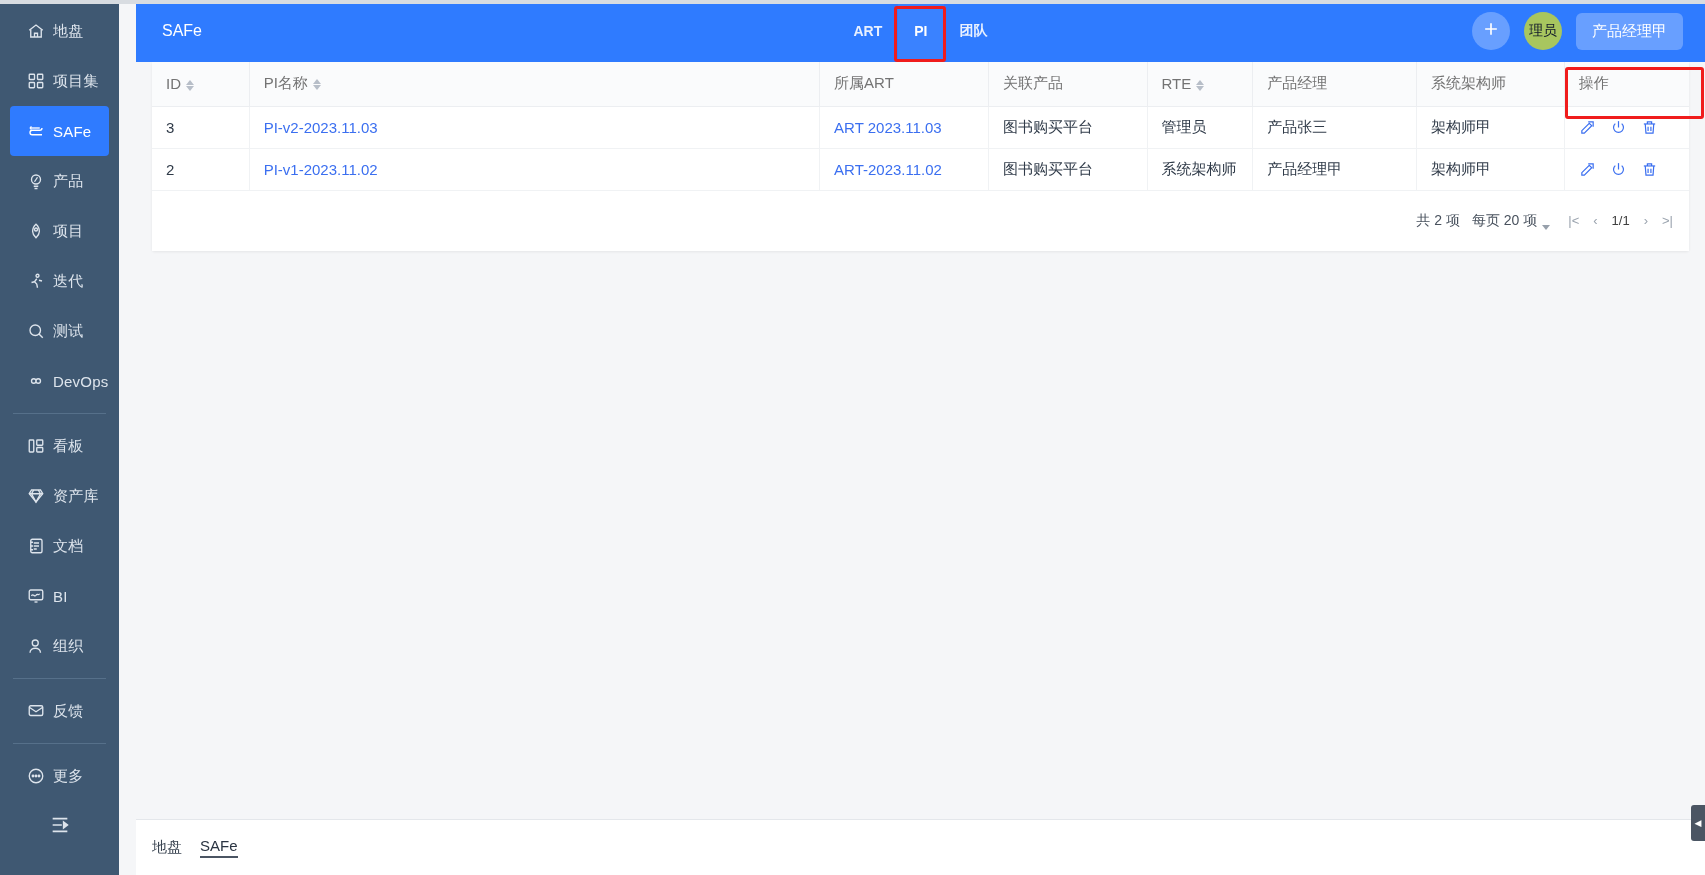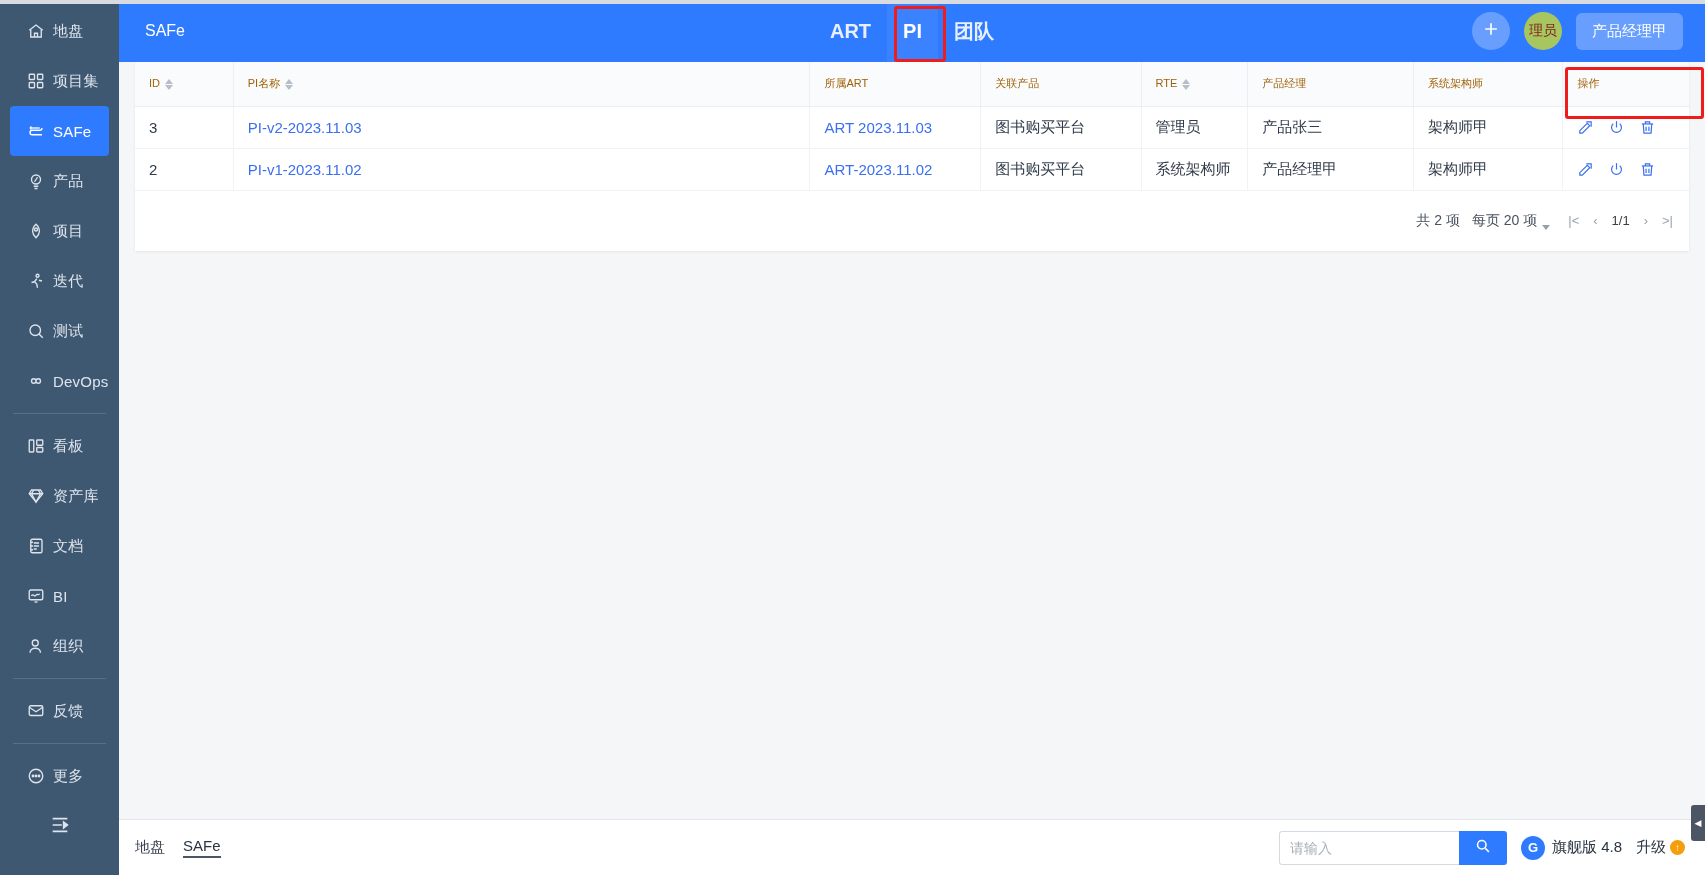"地盘" .app { gap: none -> 17px }
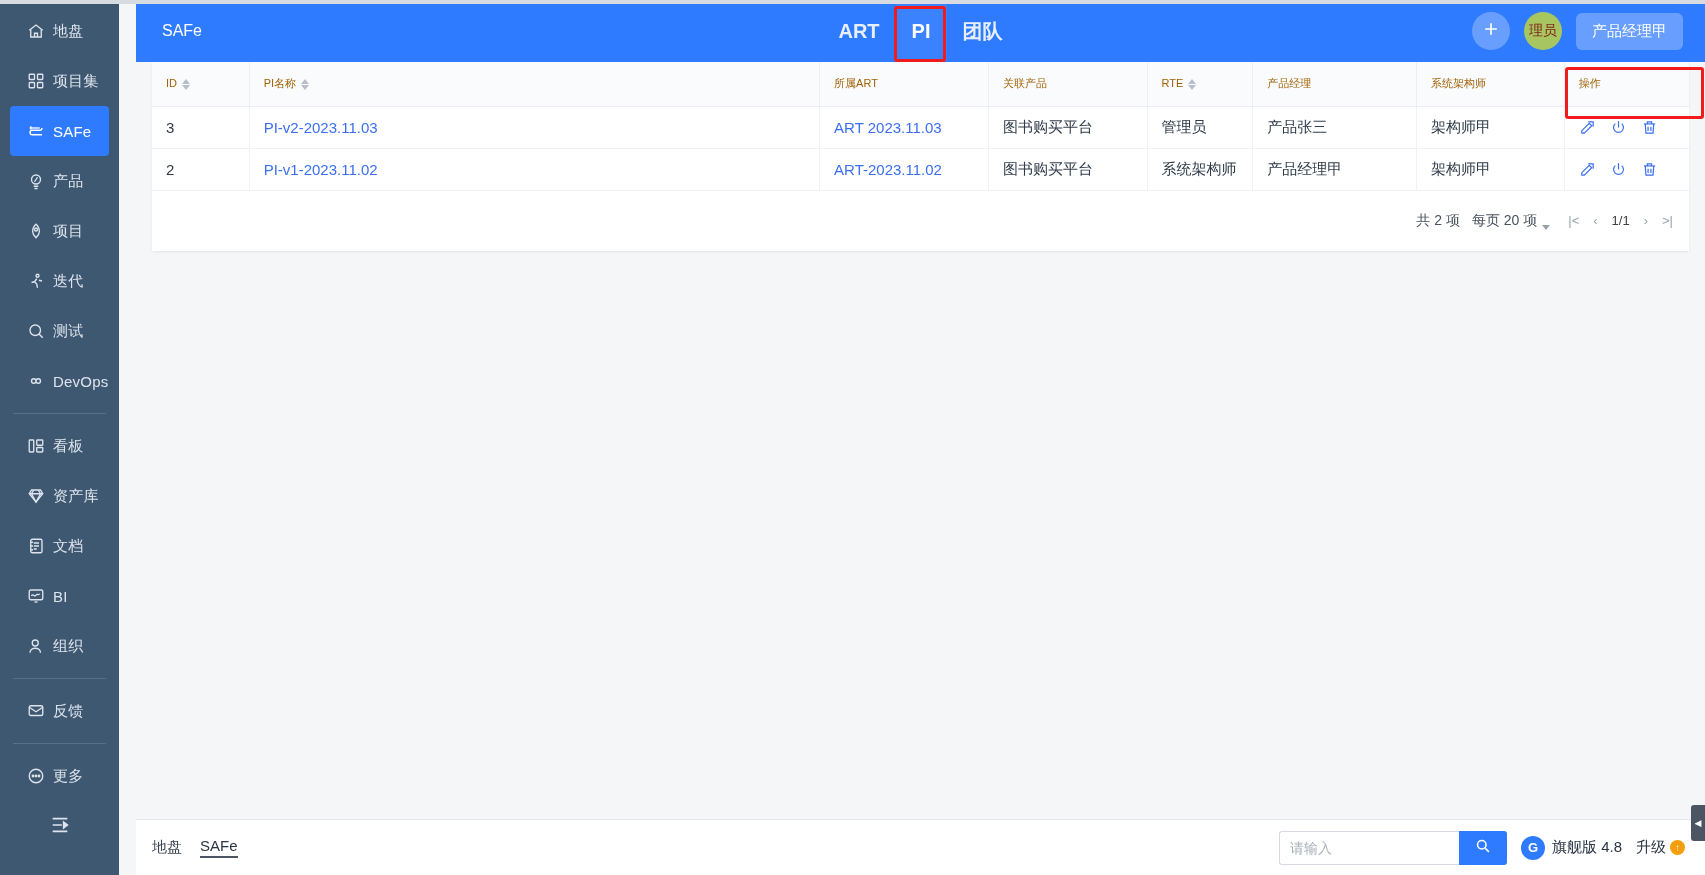"ART" .ttab { font-size: 20px -> 14px }
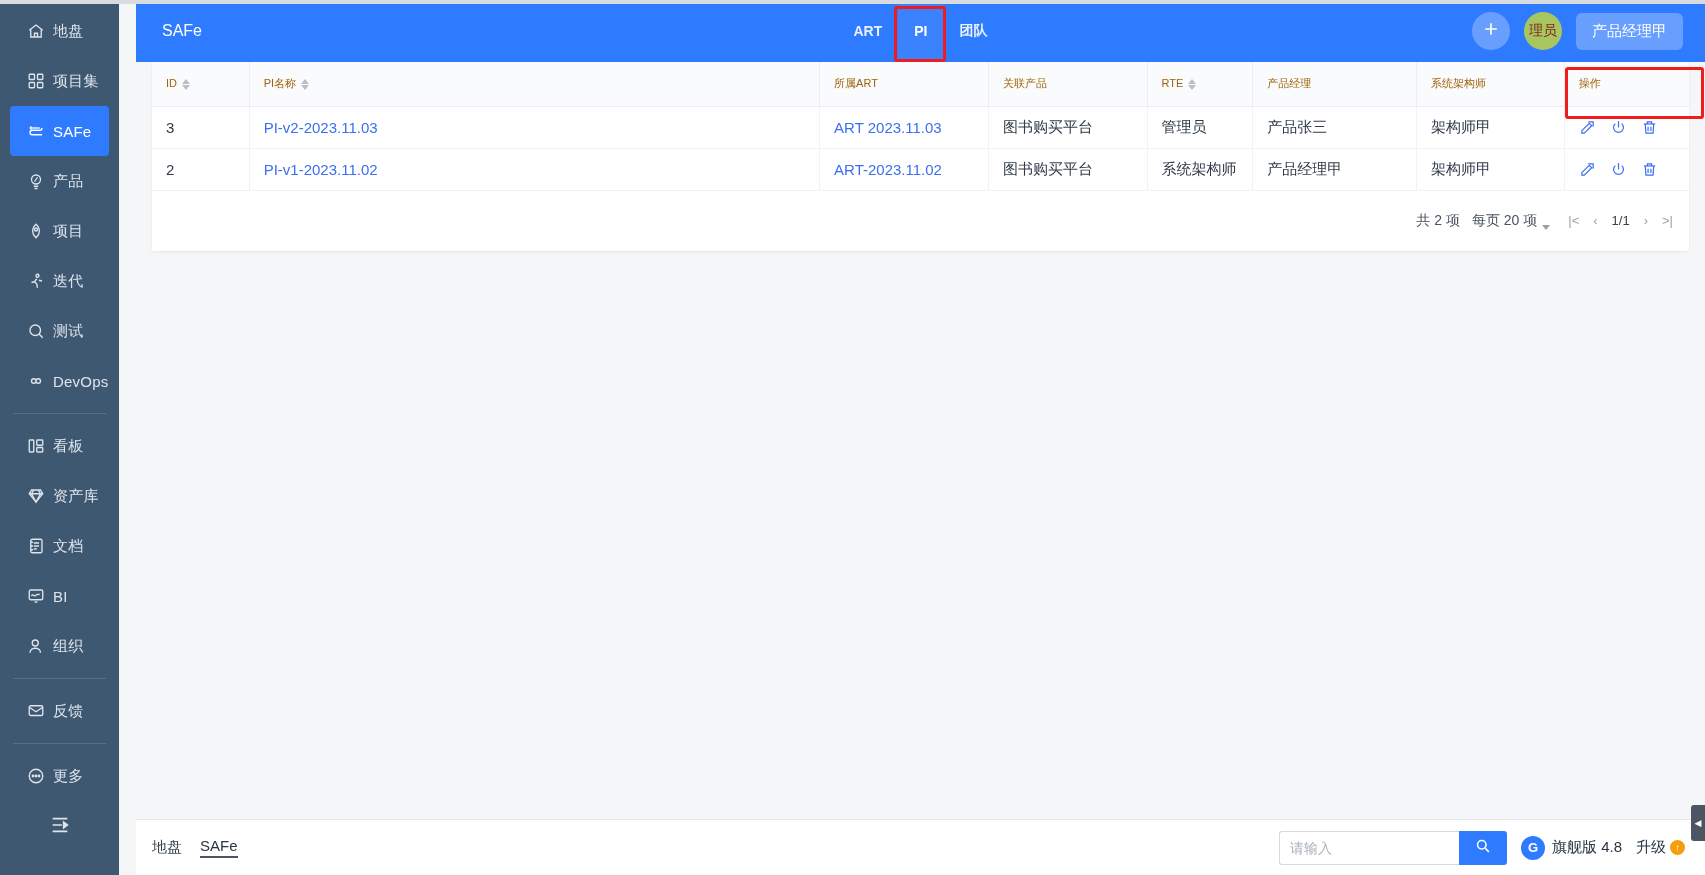"理员" .avatar { color: #7f1d1d -> #0f172a }
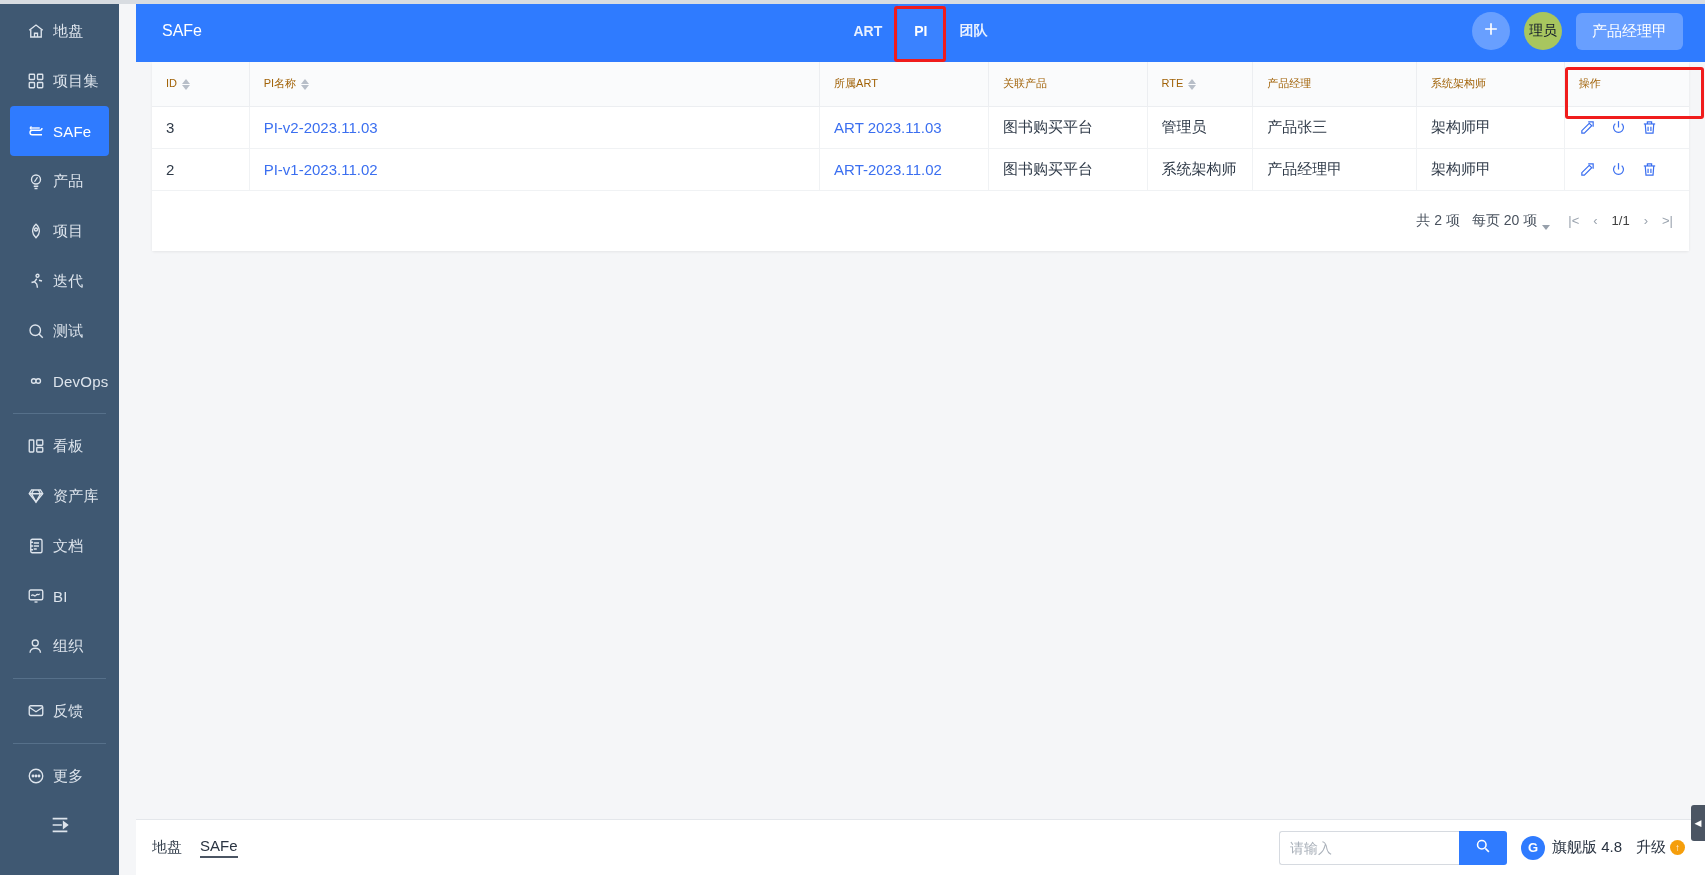"ID" table.grid th { color: #a16207 -> #737373; font-size: 11px -> 15px }
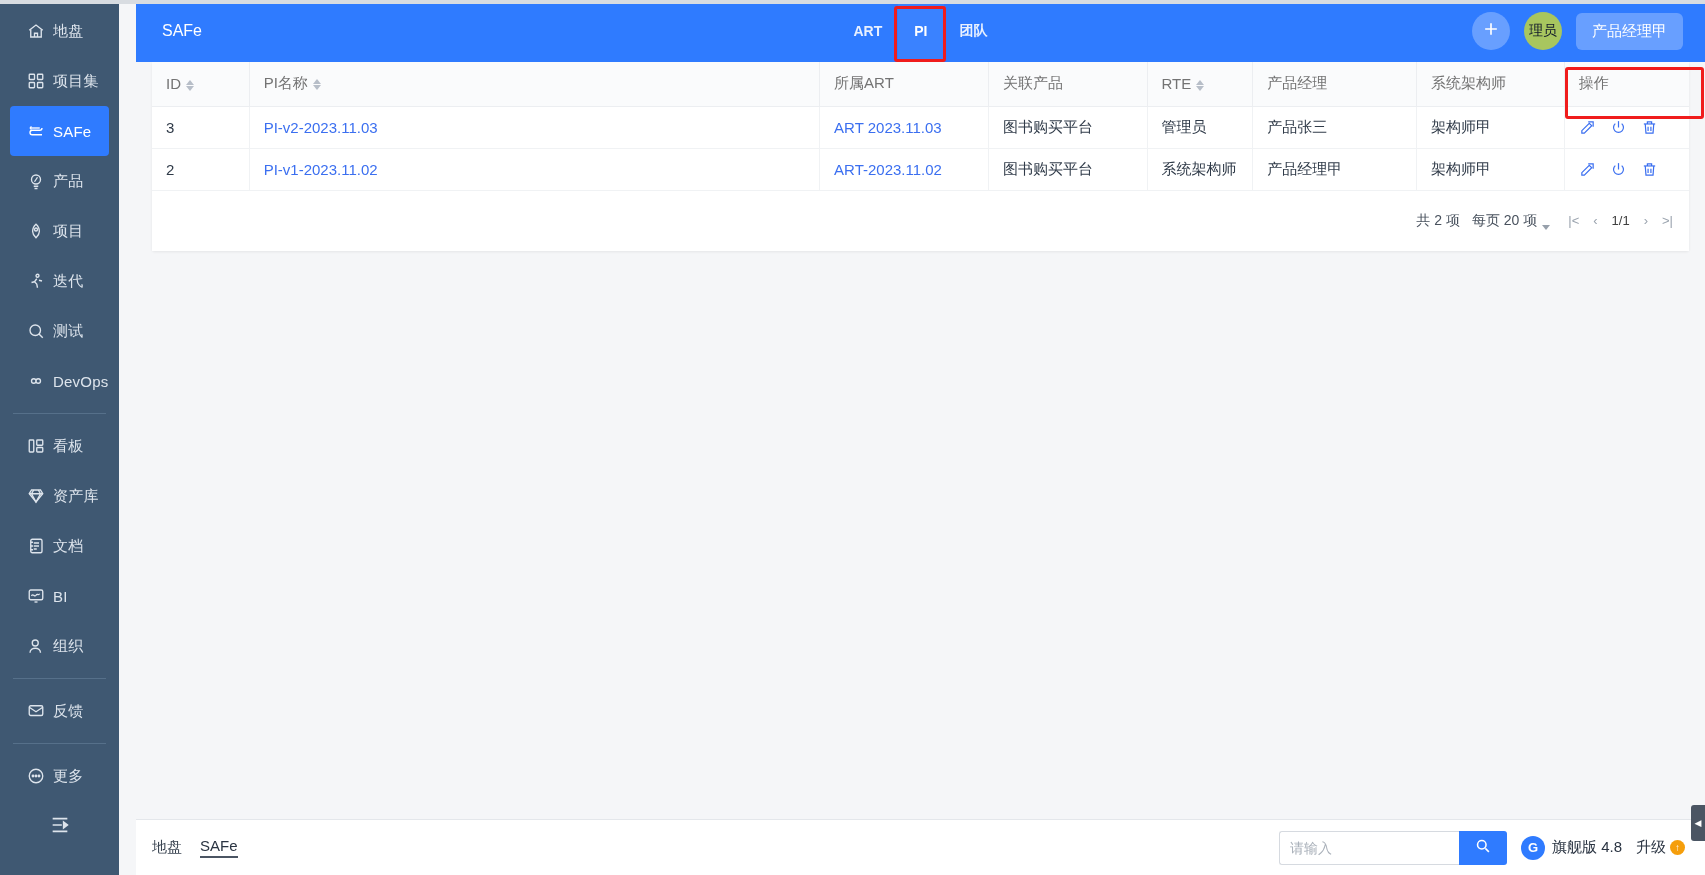"请输入" div.footer-right { html: <div> <div> <input> <div> <span><svg> <circle></circle> <path></path> </svg></span> </div> </div> <div> <span>G</span> <span>旗舰版 4.8</span> </div> <div> <span>升级</span> <span>↑</span> </div> </div> -> none }
